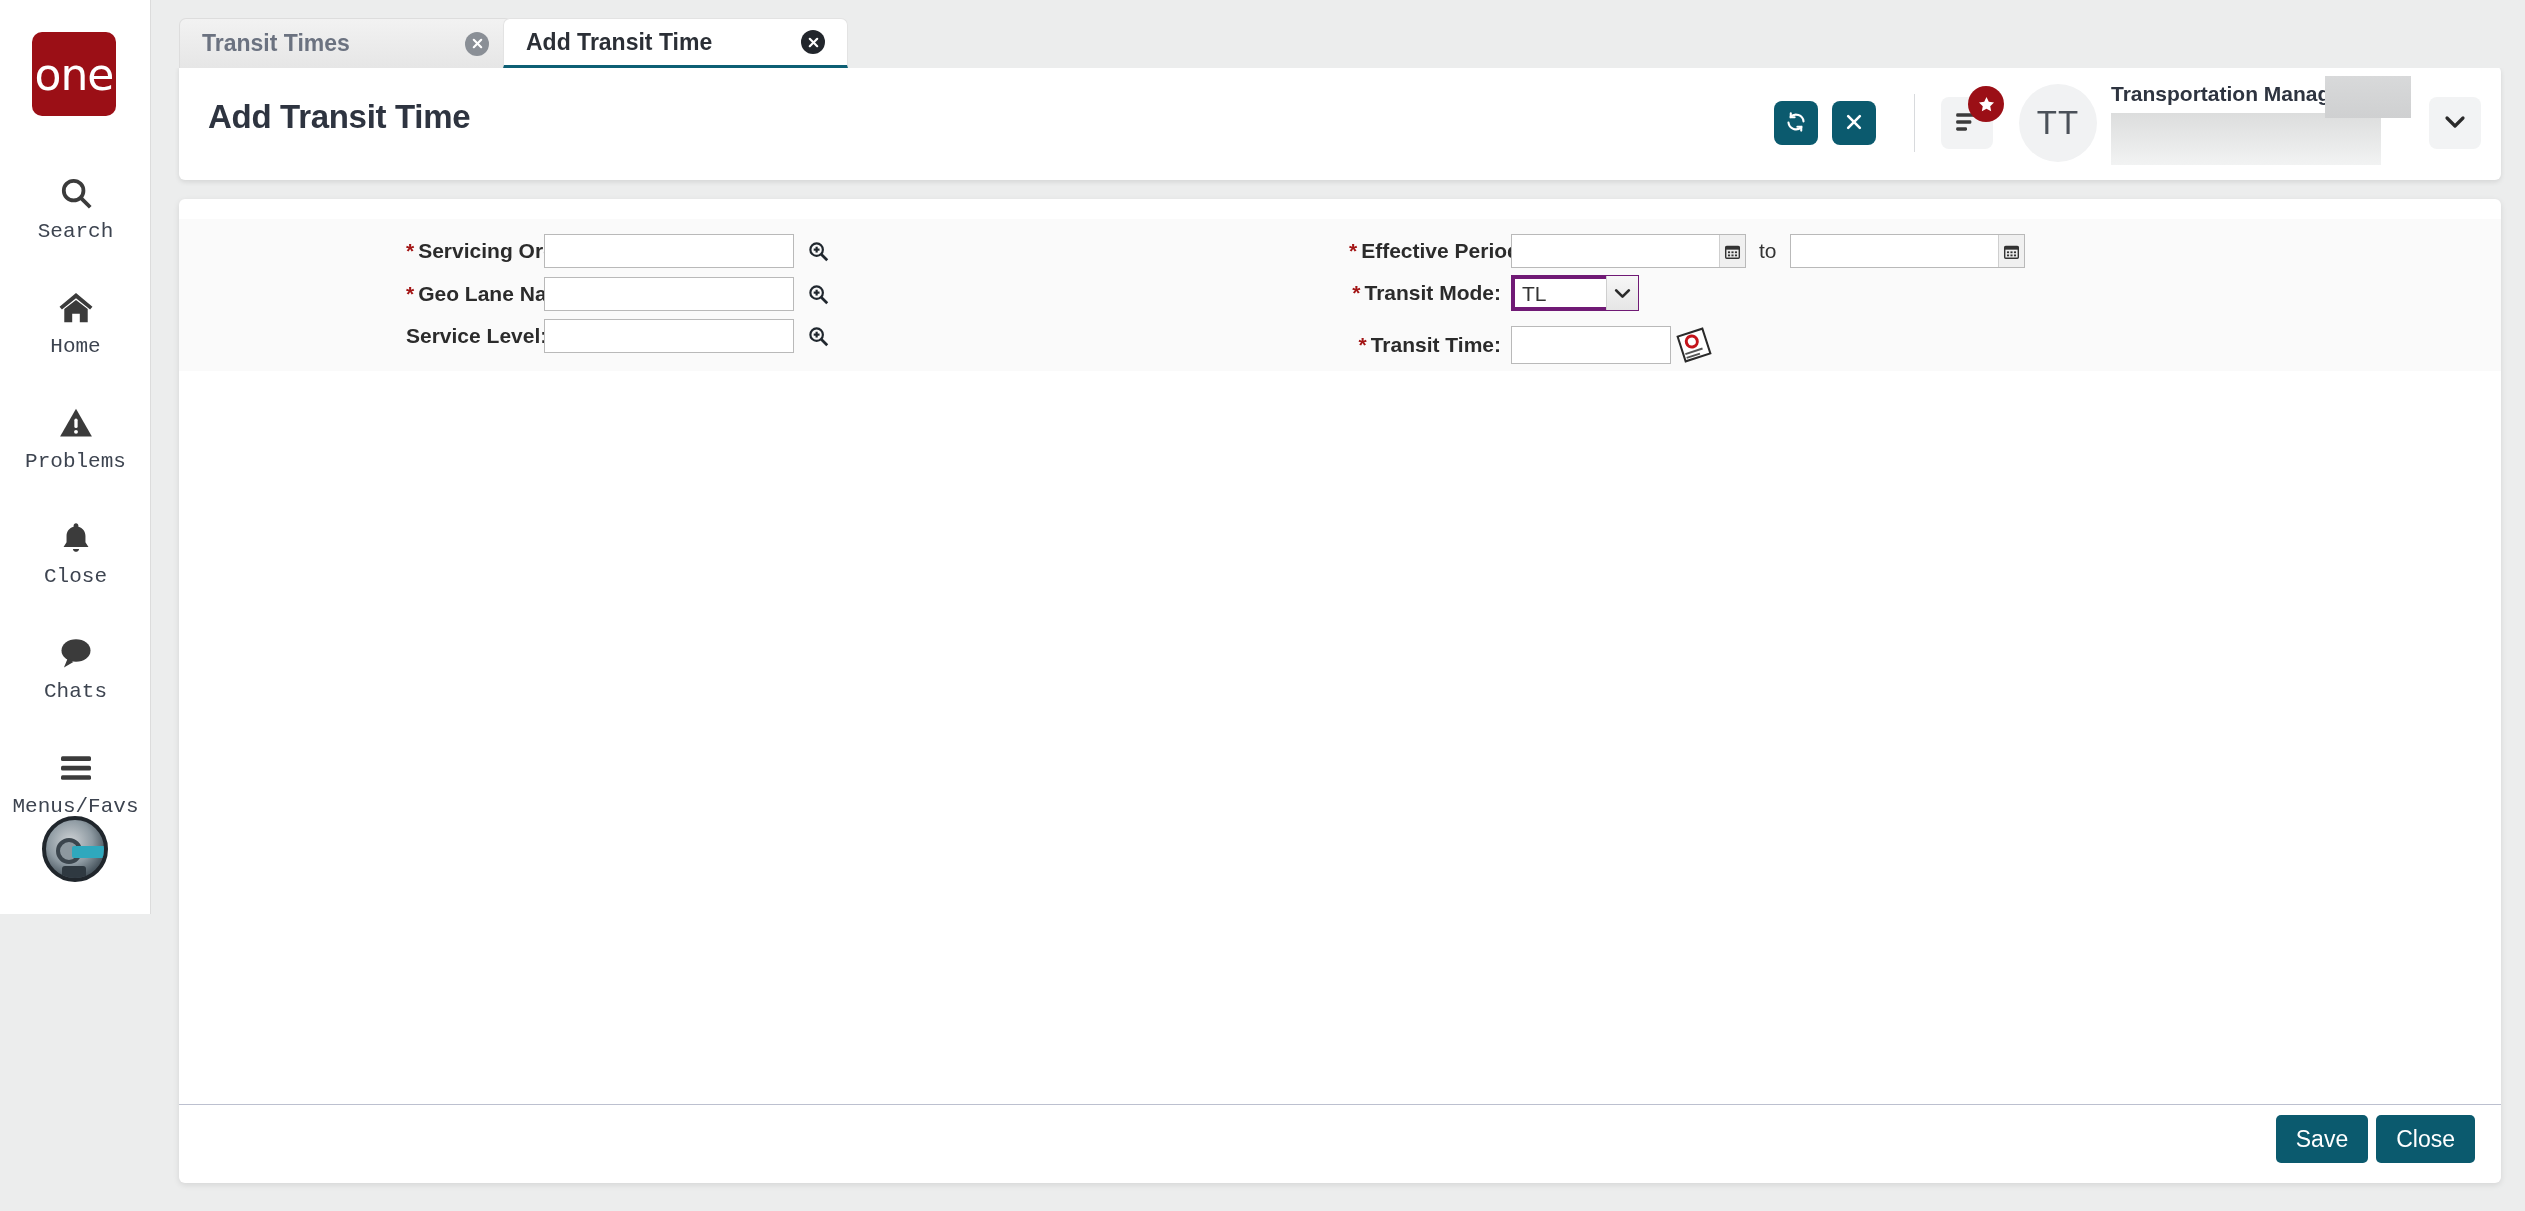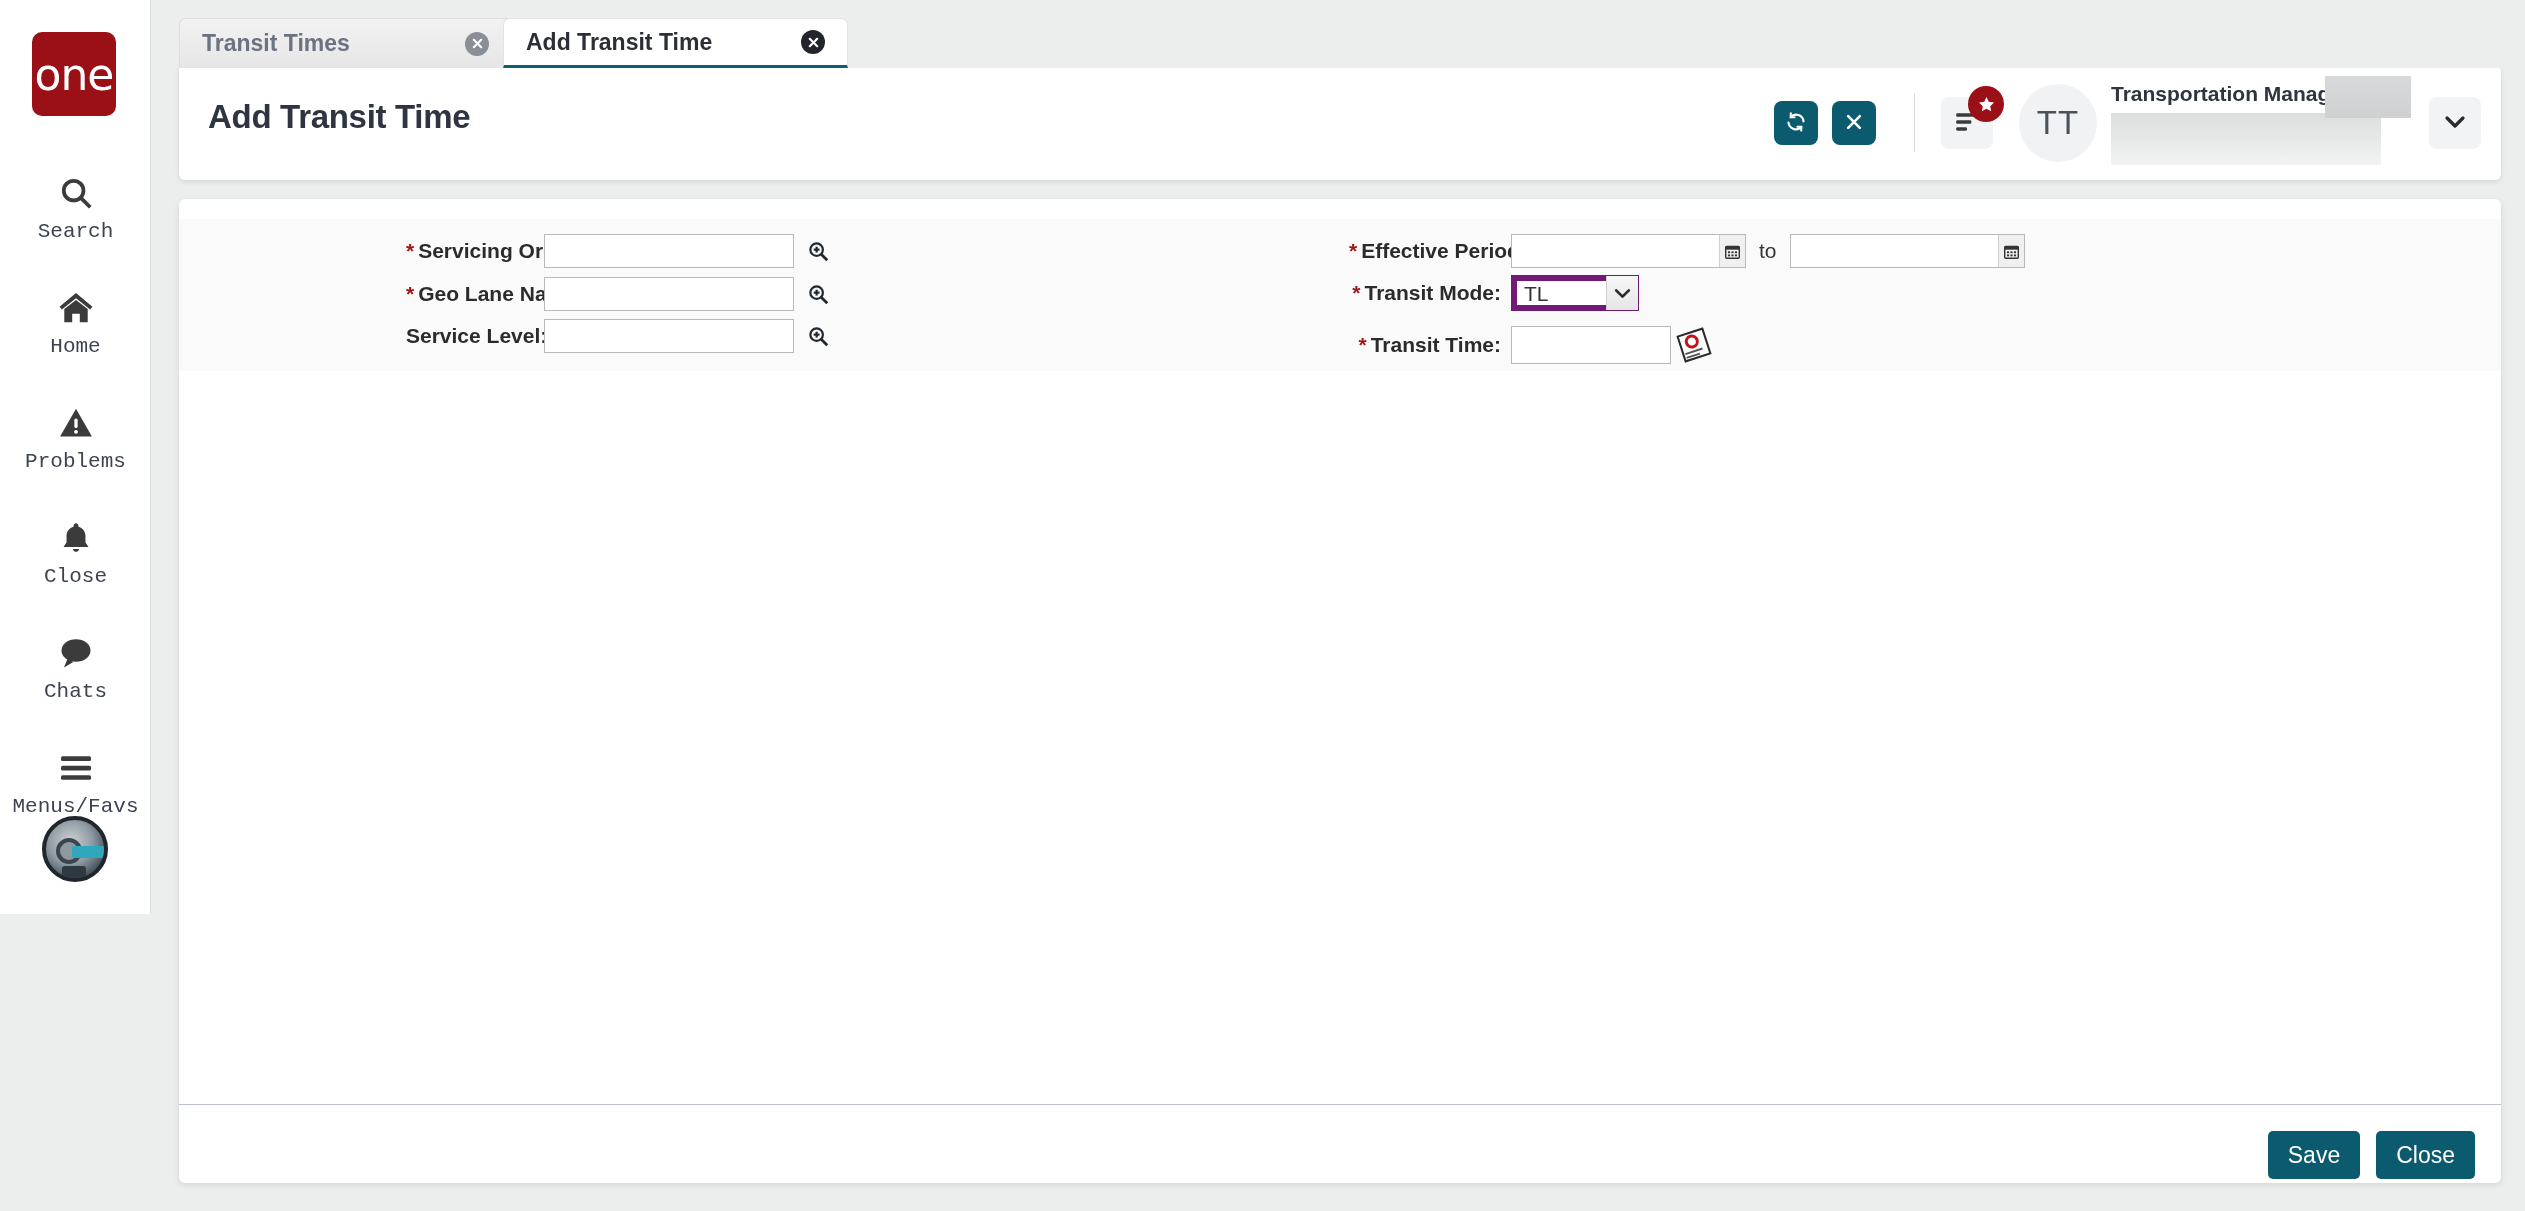"TL" .sel { border: 6px solid #701a75 -> 4px solid #701a75 }
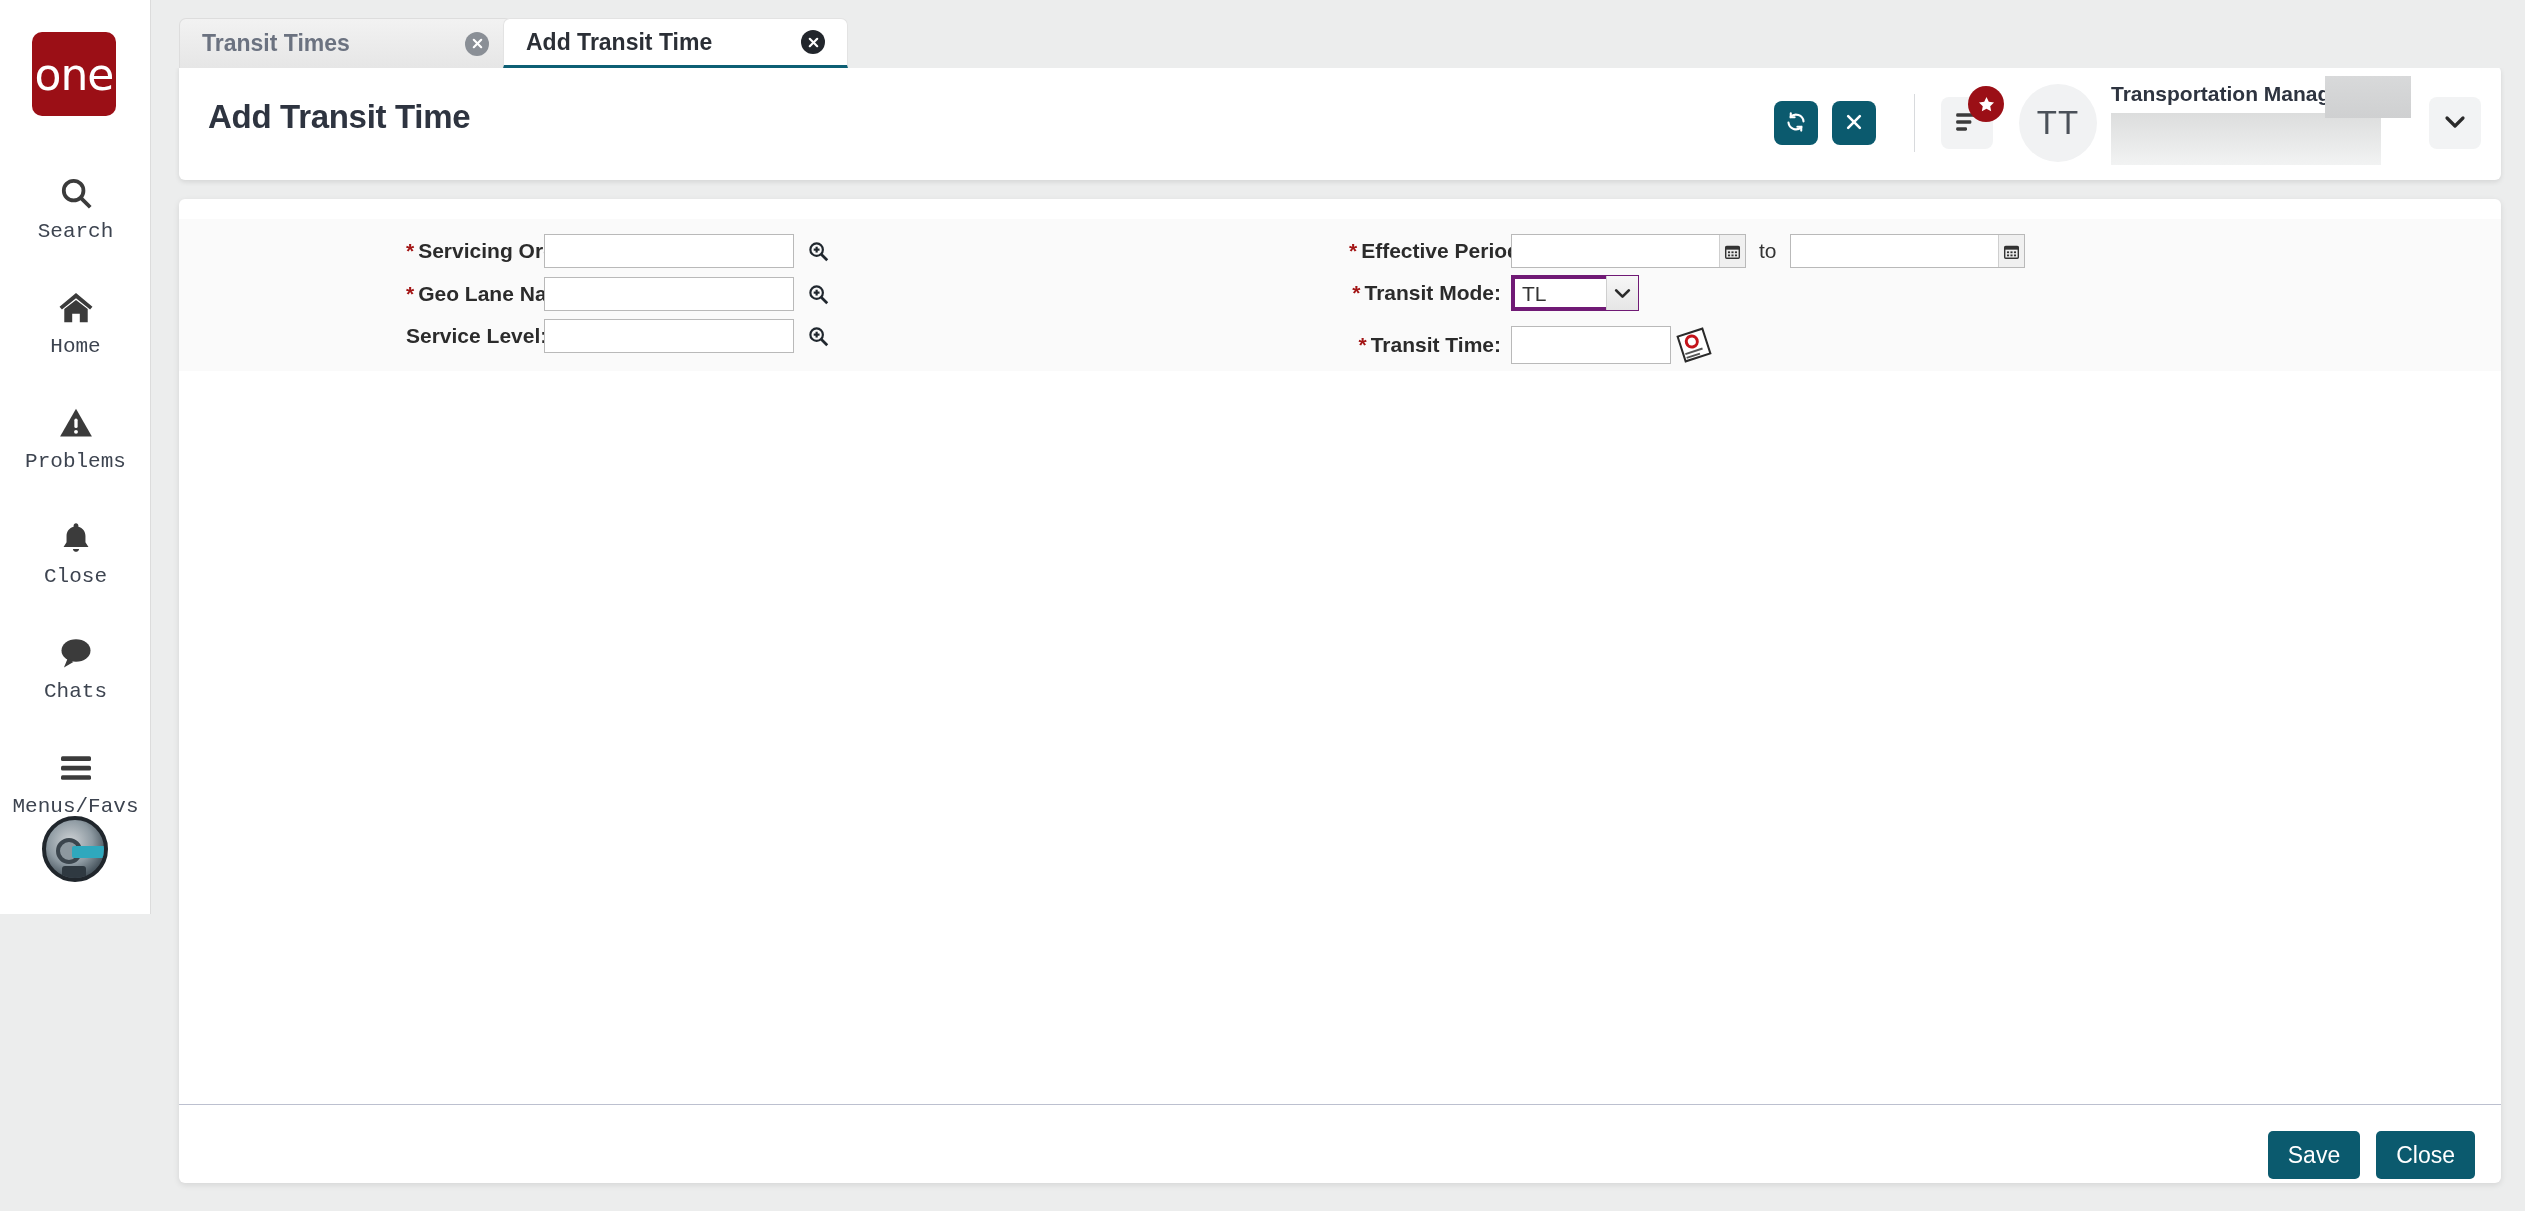"Save" .footer-btns { bottom: 4px -> 20px; gap: 16px -> 8px }
